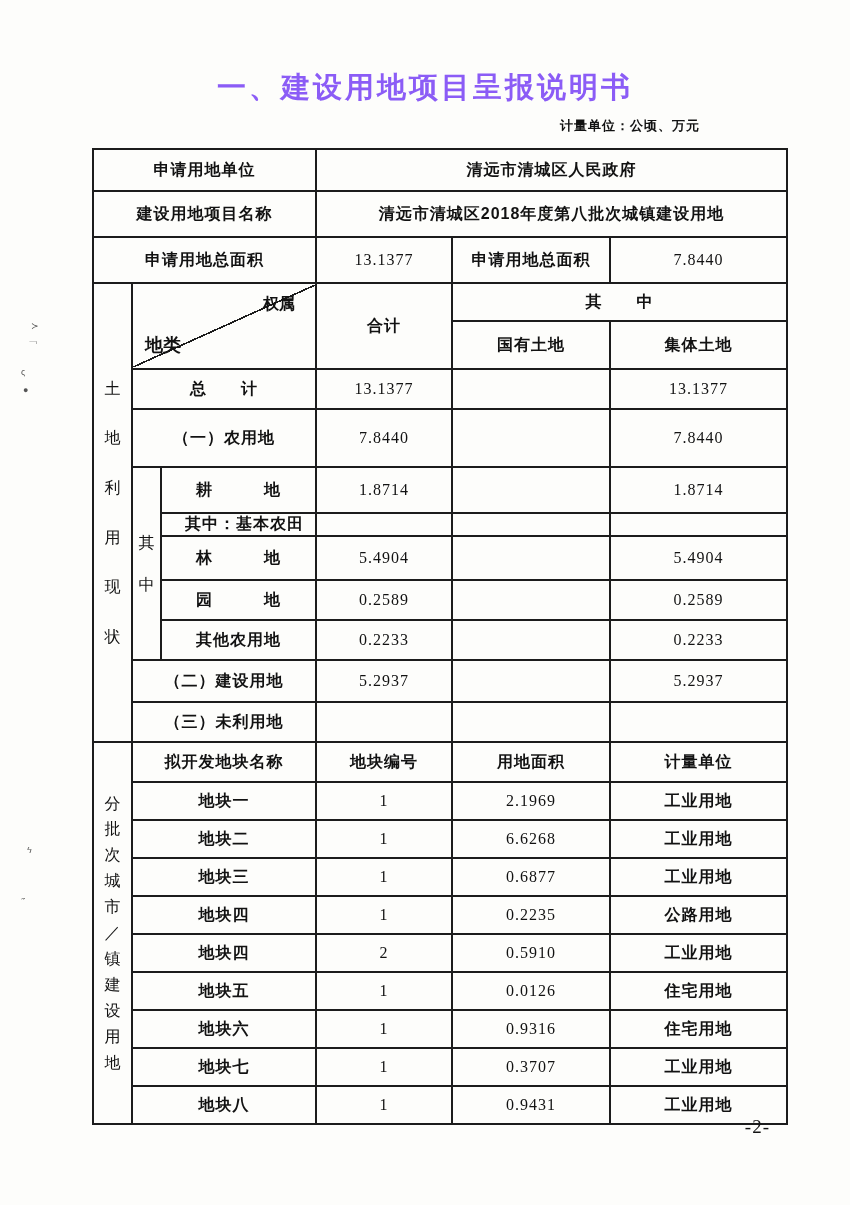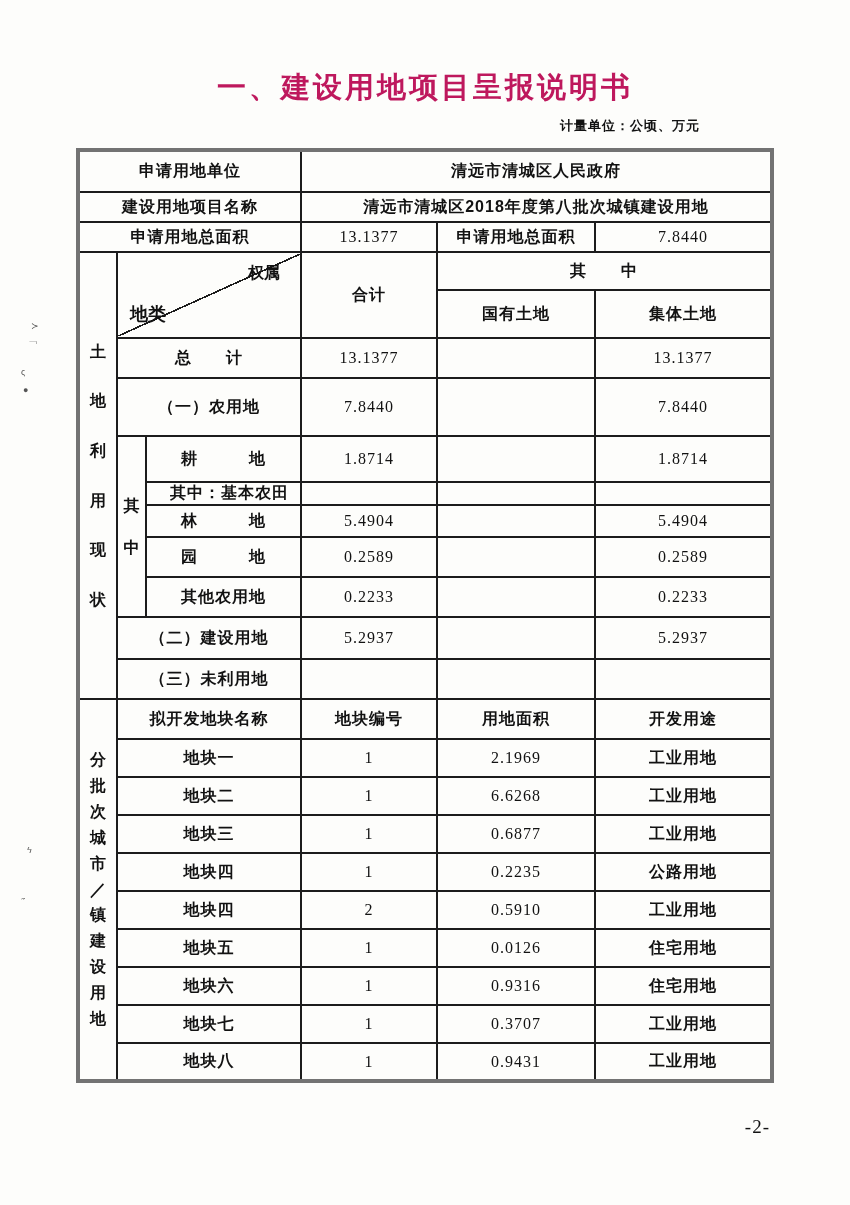"一、建设用地项目呈报说明书" .doc-title { color: #be185d -> #8b5cf6 }
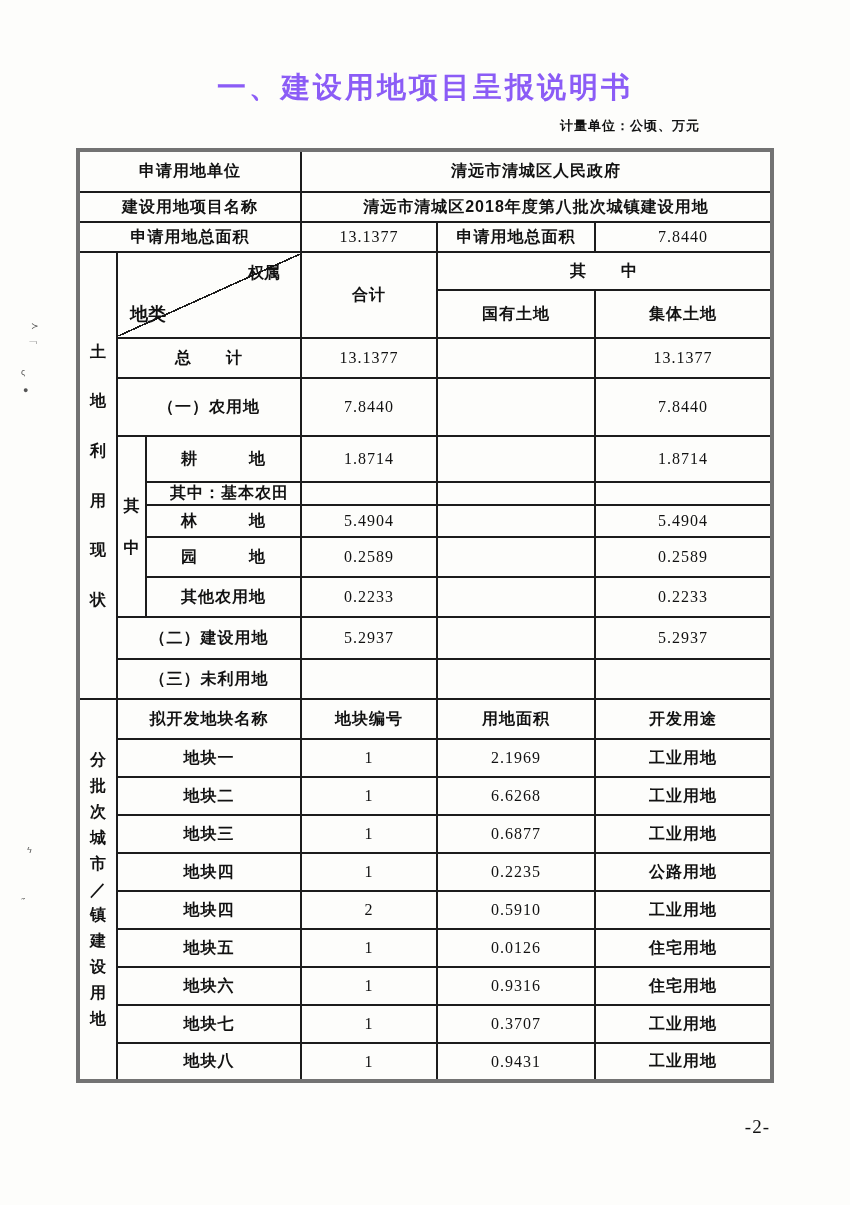"申请用地单位" table.form { border: 4px solid #737373 -> 2px solid #737373; left: 76px -> 92px }
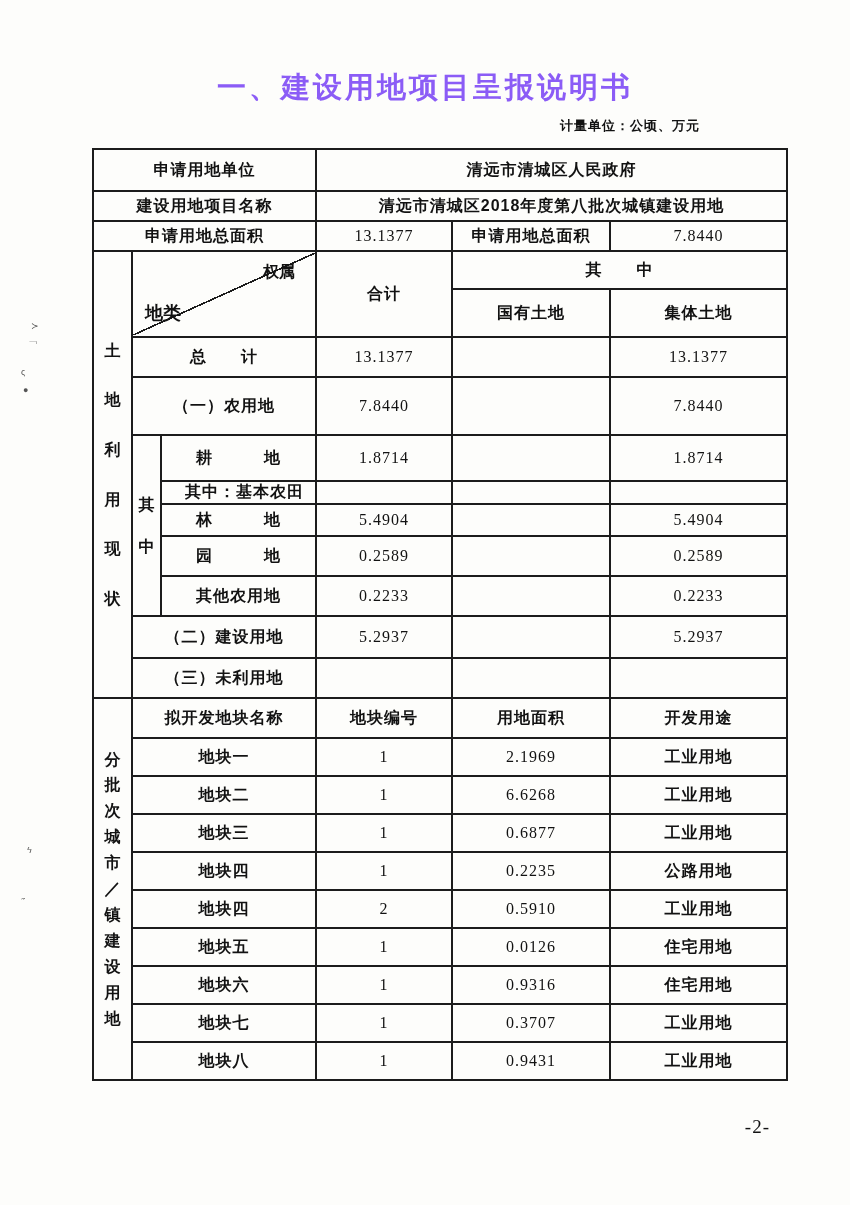"建设用地项目名称" tr.h39 { height: 30px -> 46px }
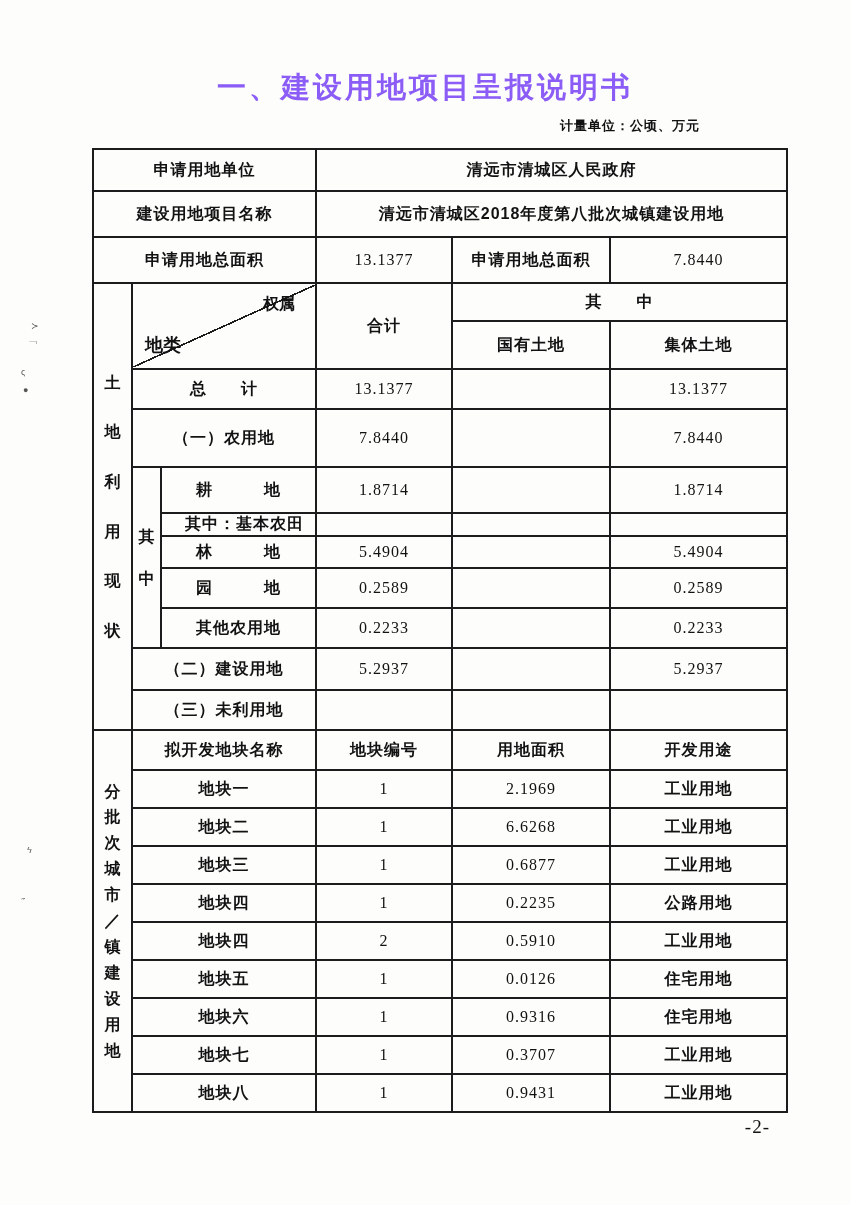"土地利用现状" .vert { font-weight: bold -> normal }
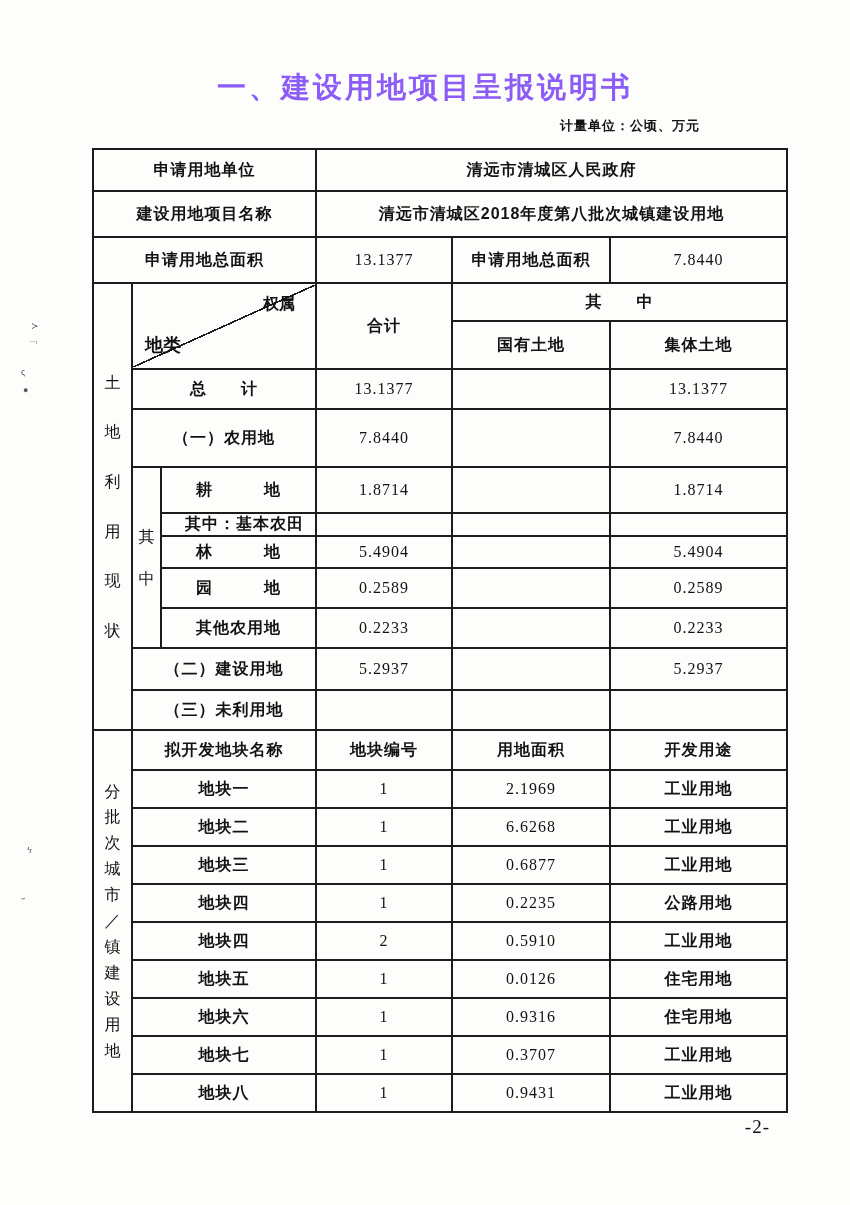"林 地" tr.h44 { height: 32px -> 44px }
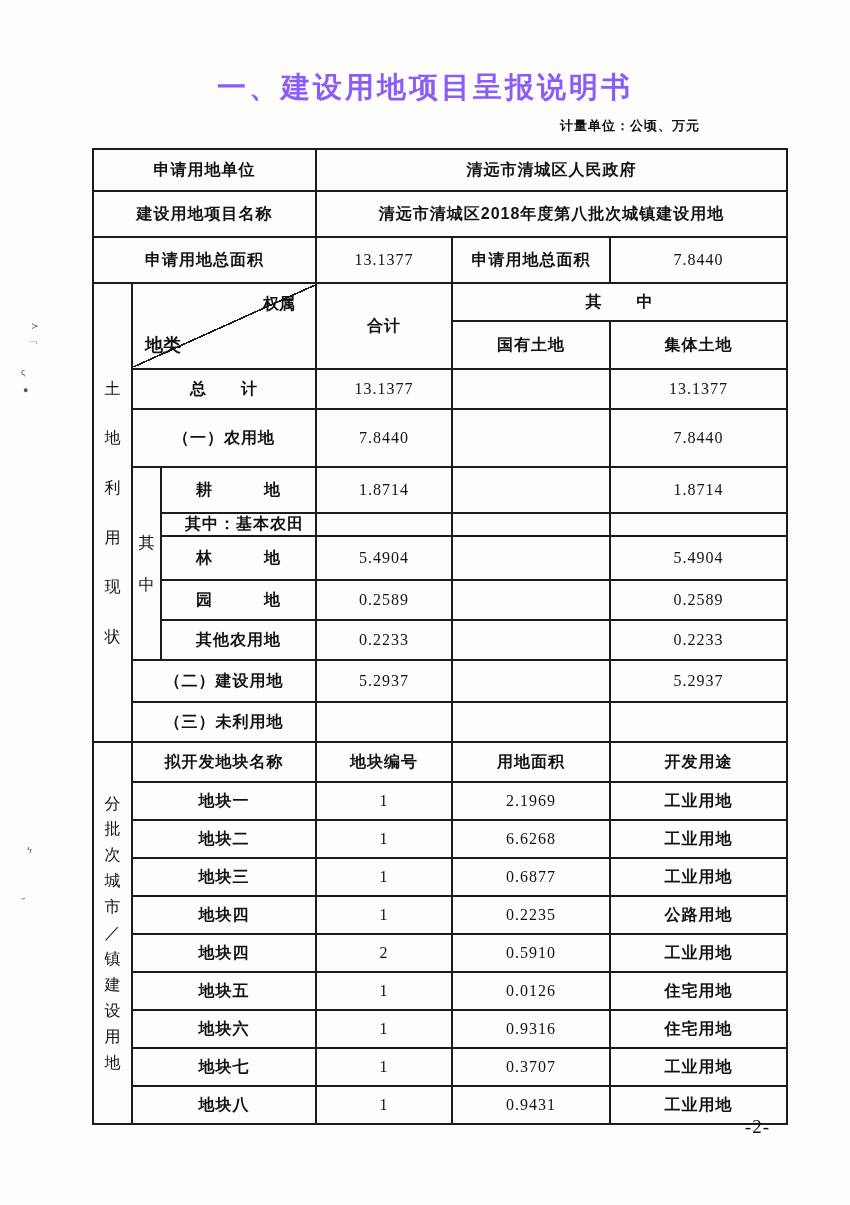"开发用途" td.lbl { text: 开发用途 -> 计量单位 }
